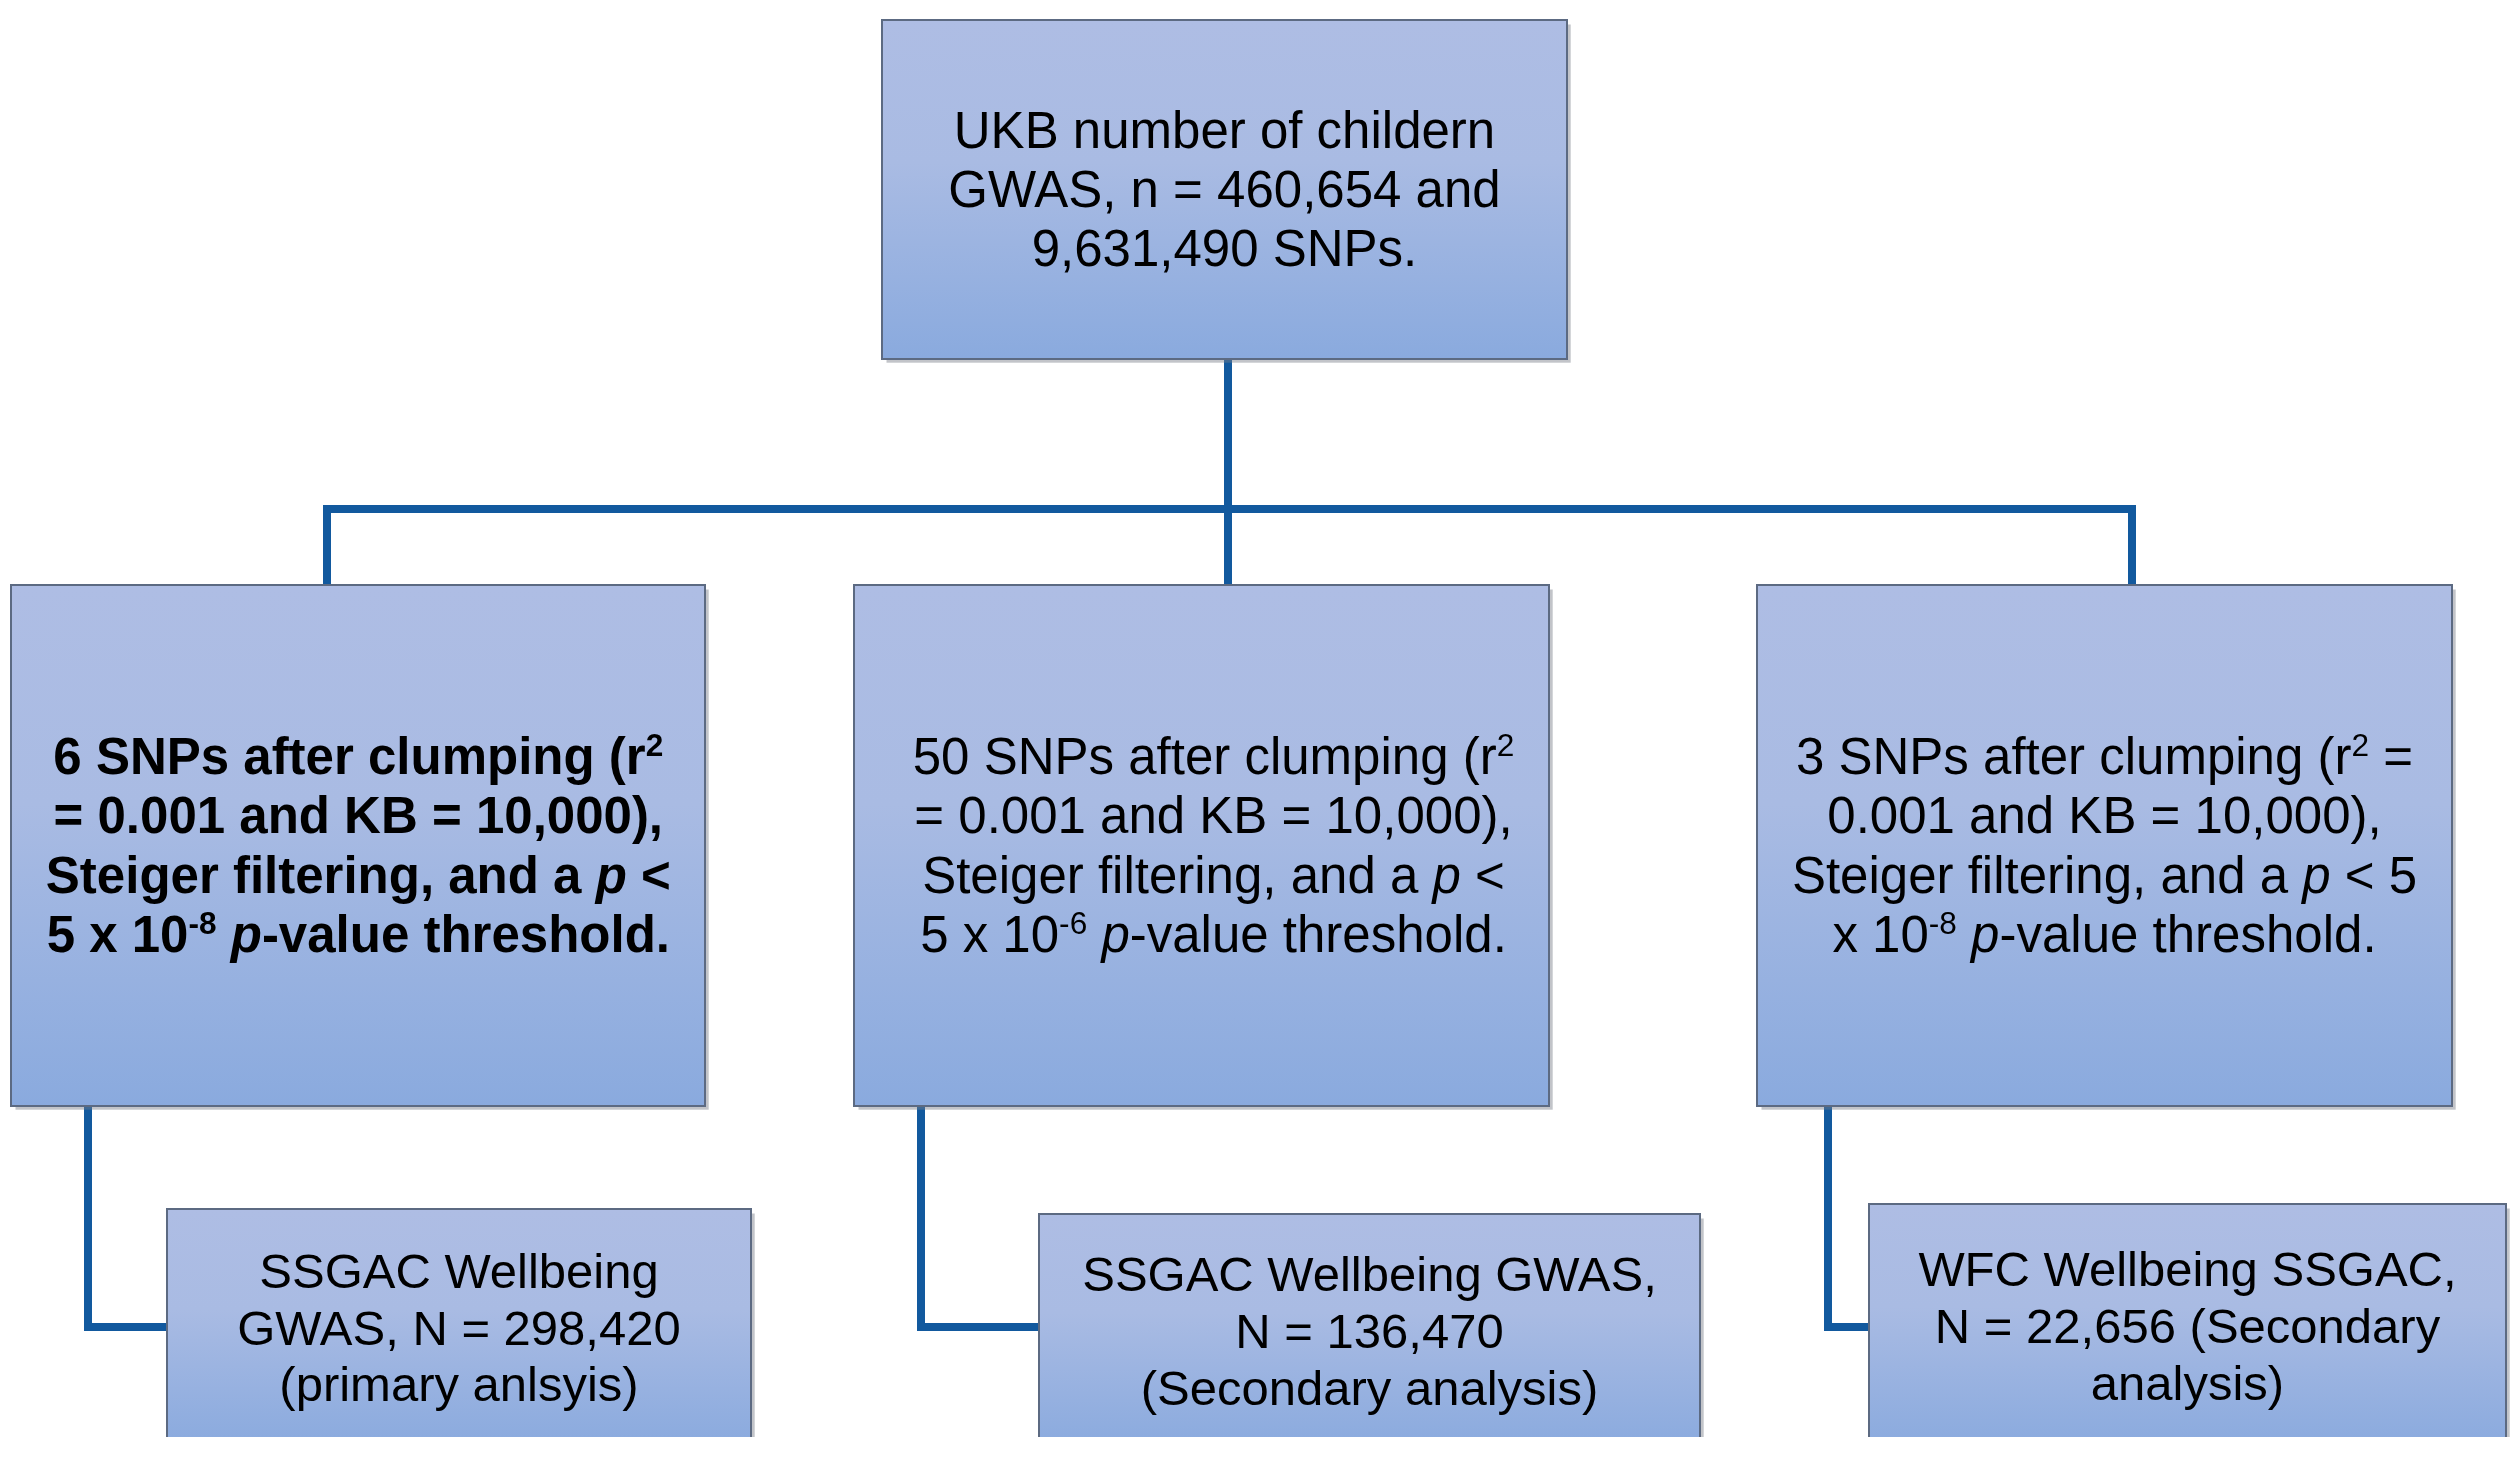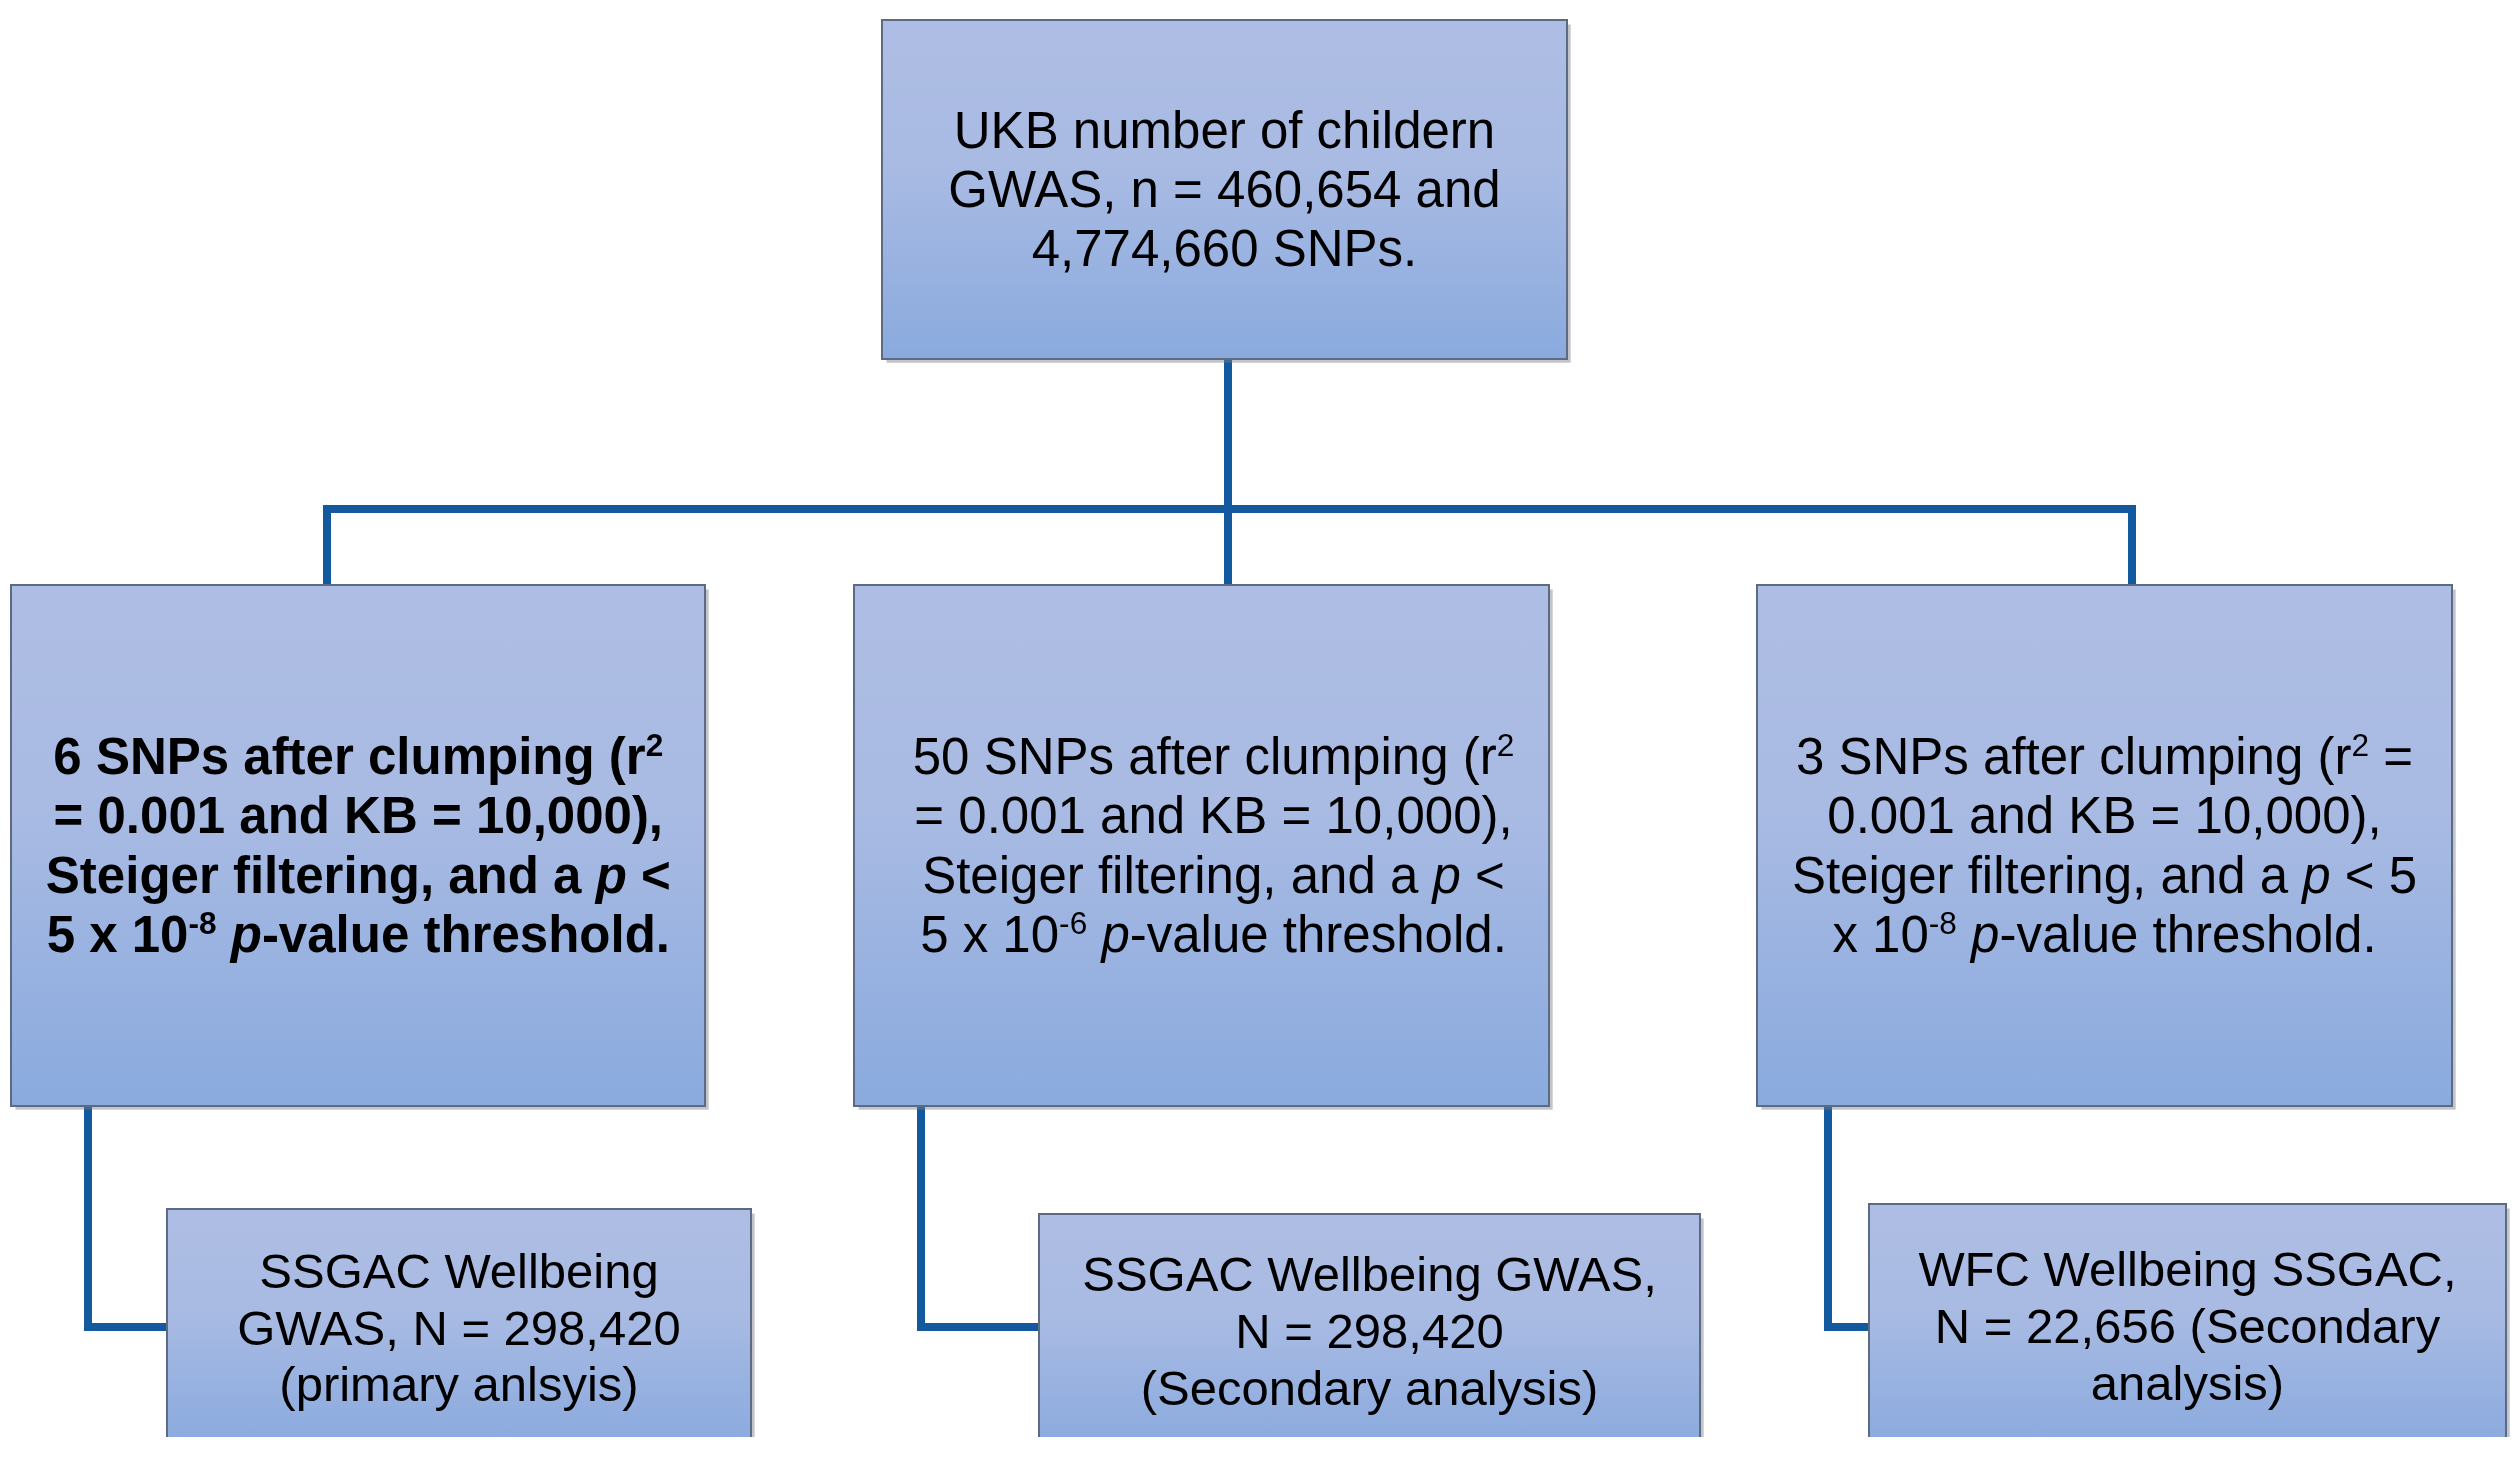"4,774,660 SNPs." span { text: 4,774,660 -> 9,631,490 }
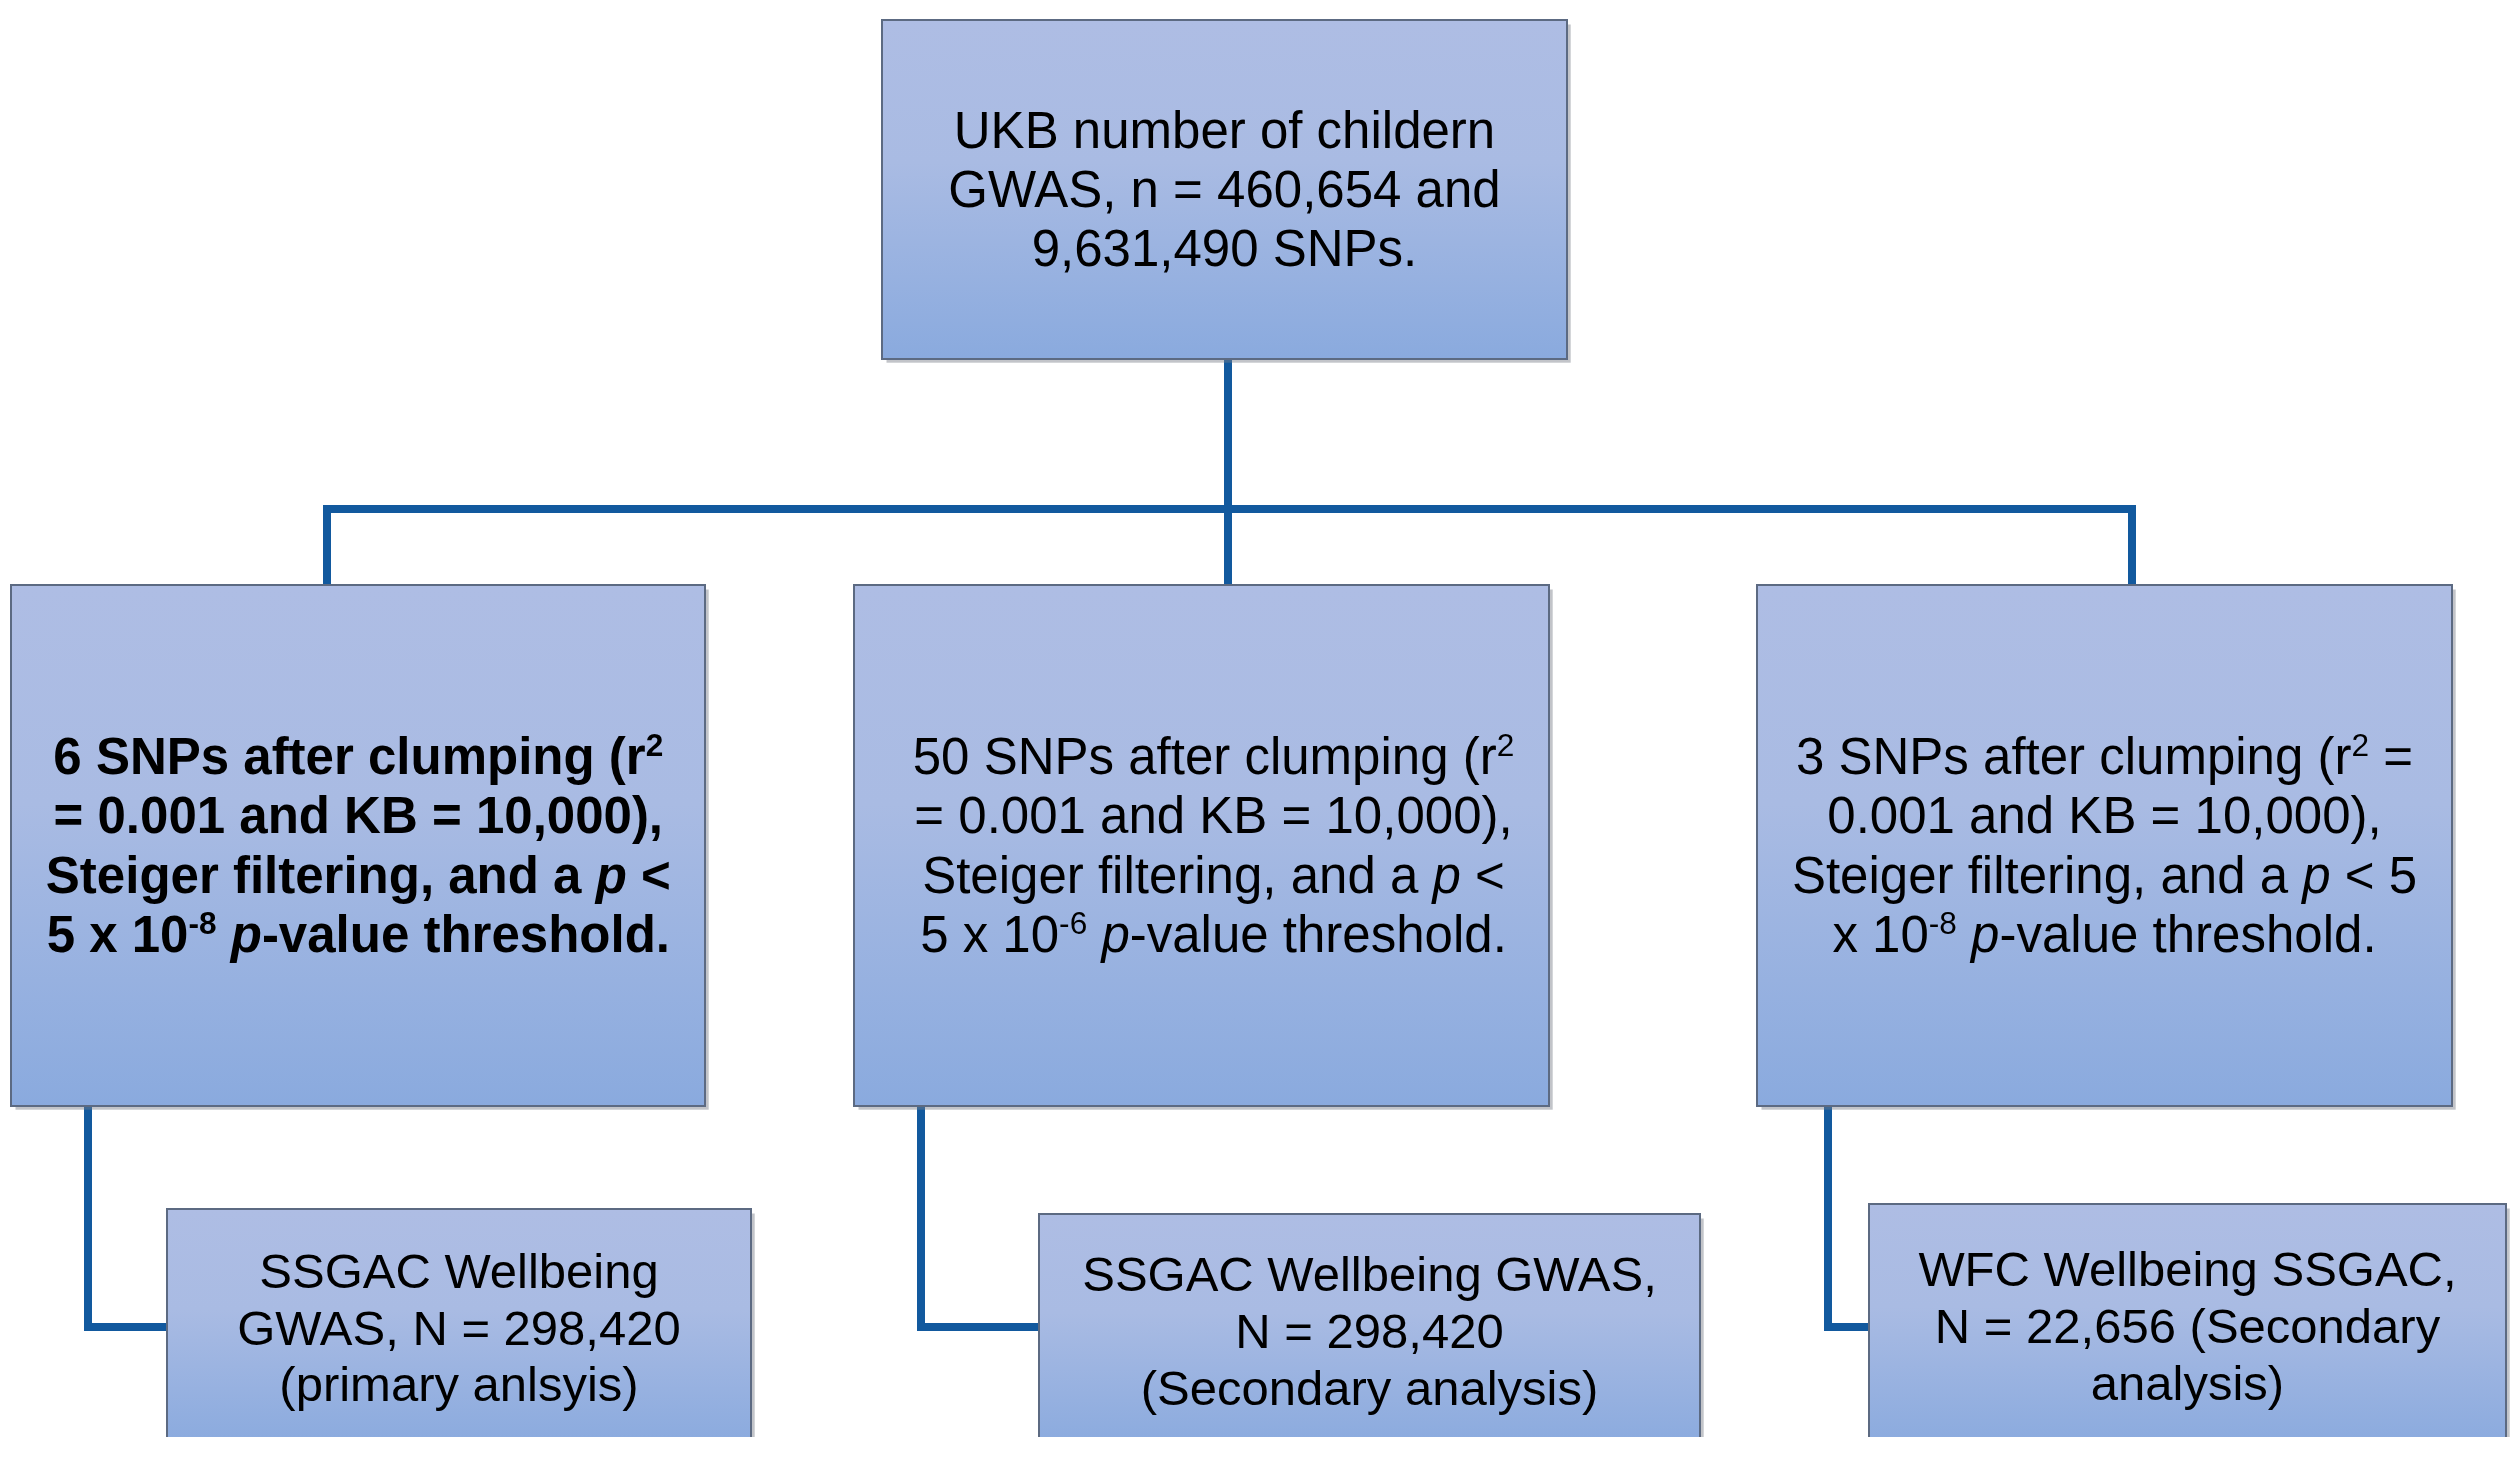"N = 298,420" span { text: 298,420 -> 136,470 }
